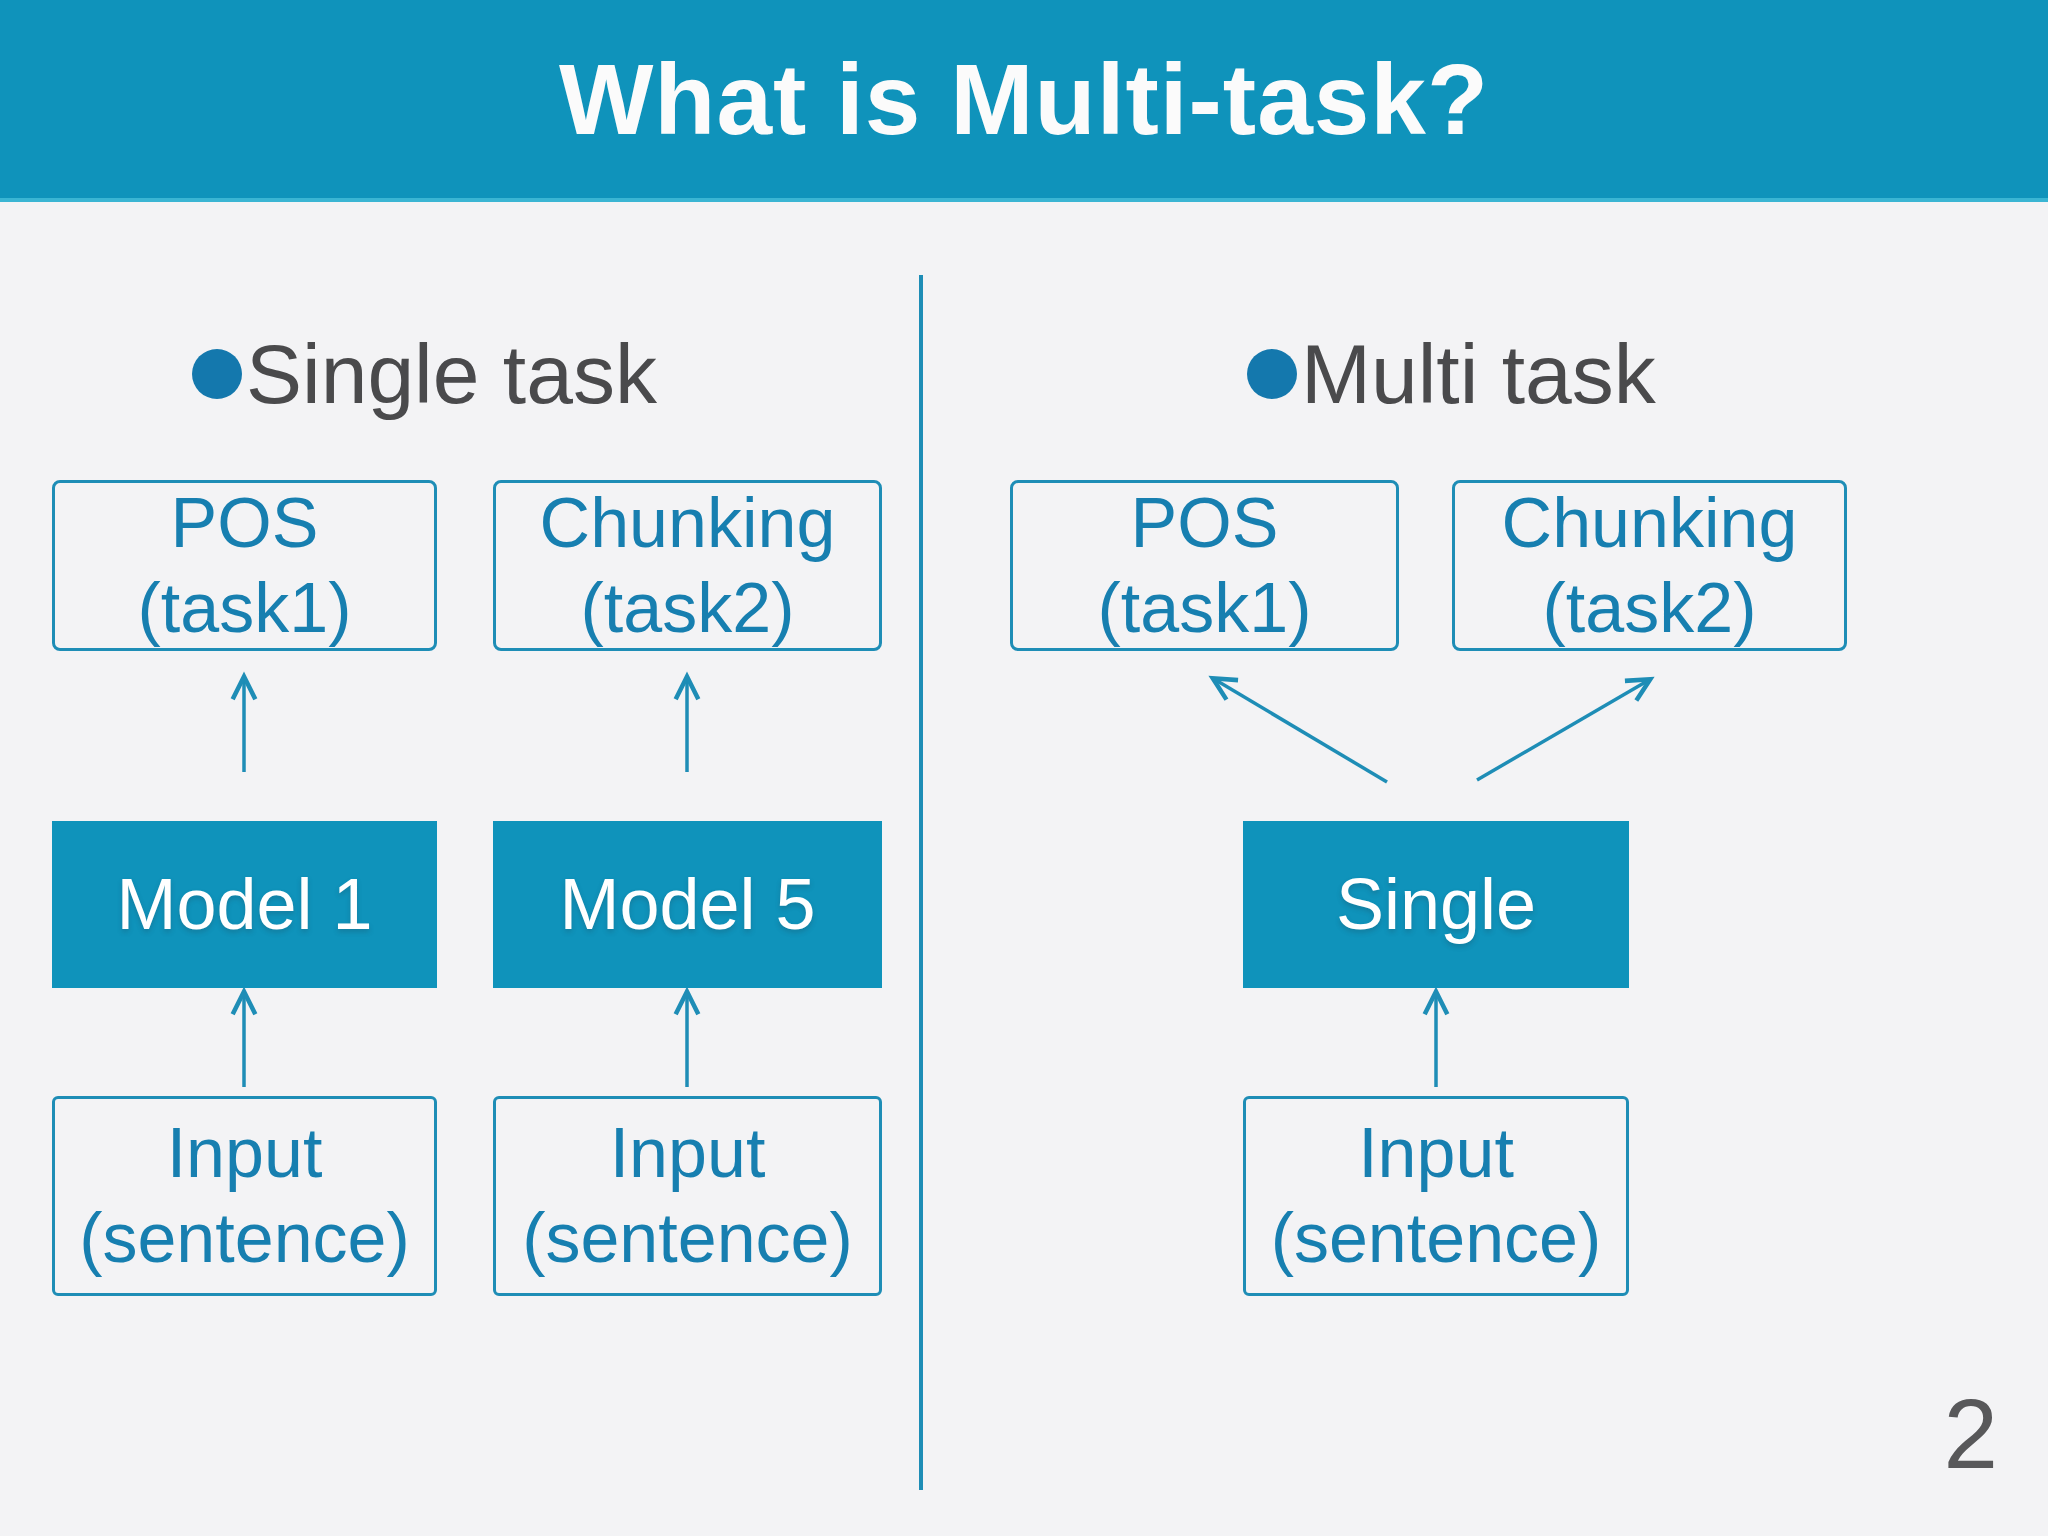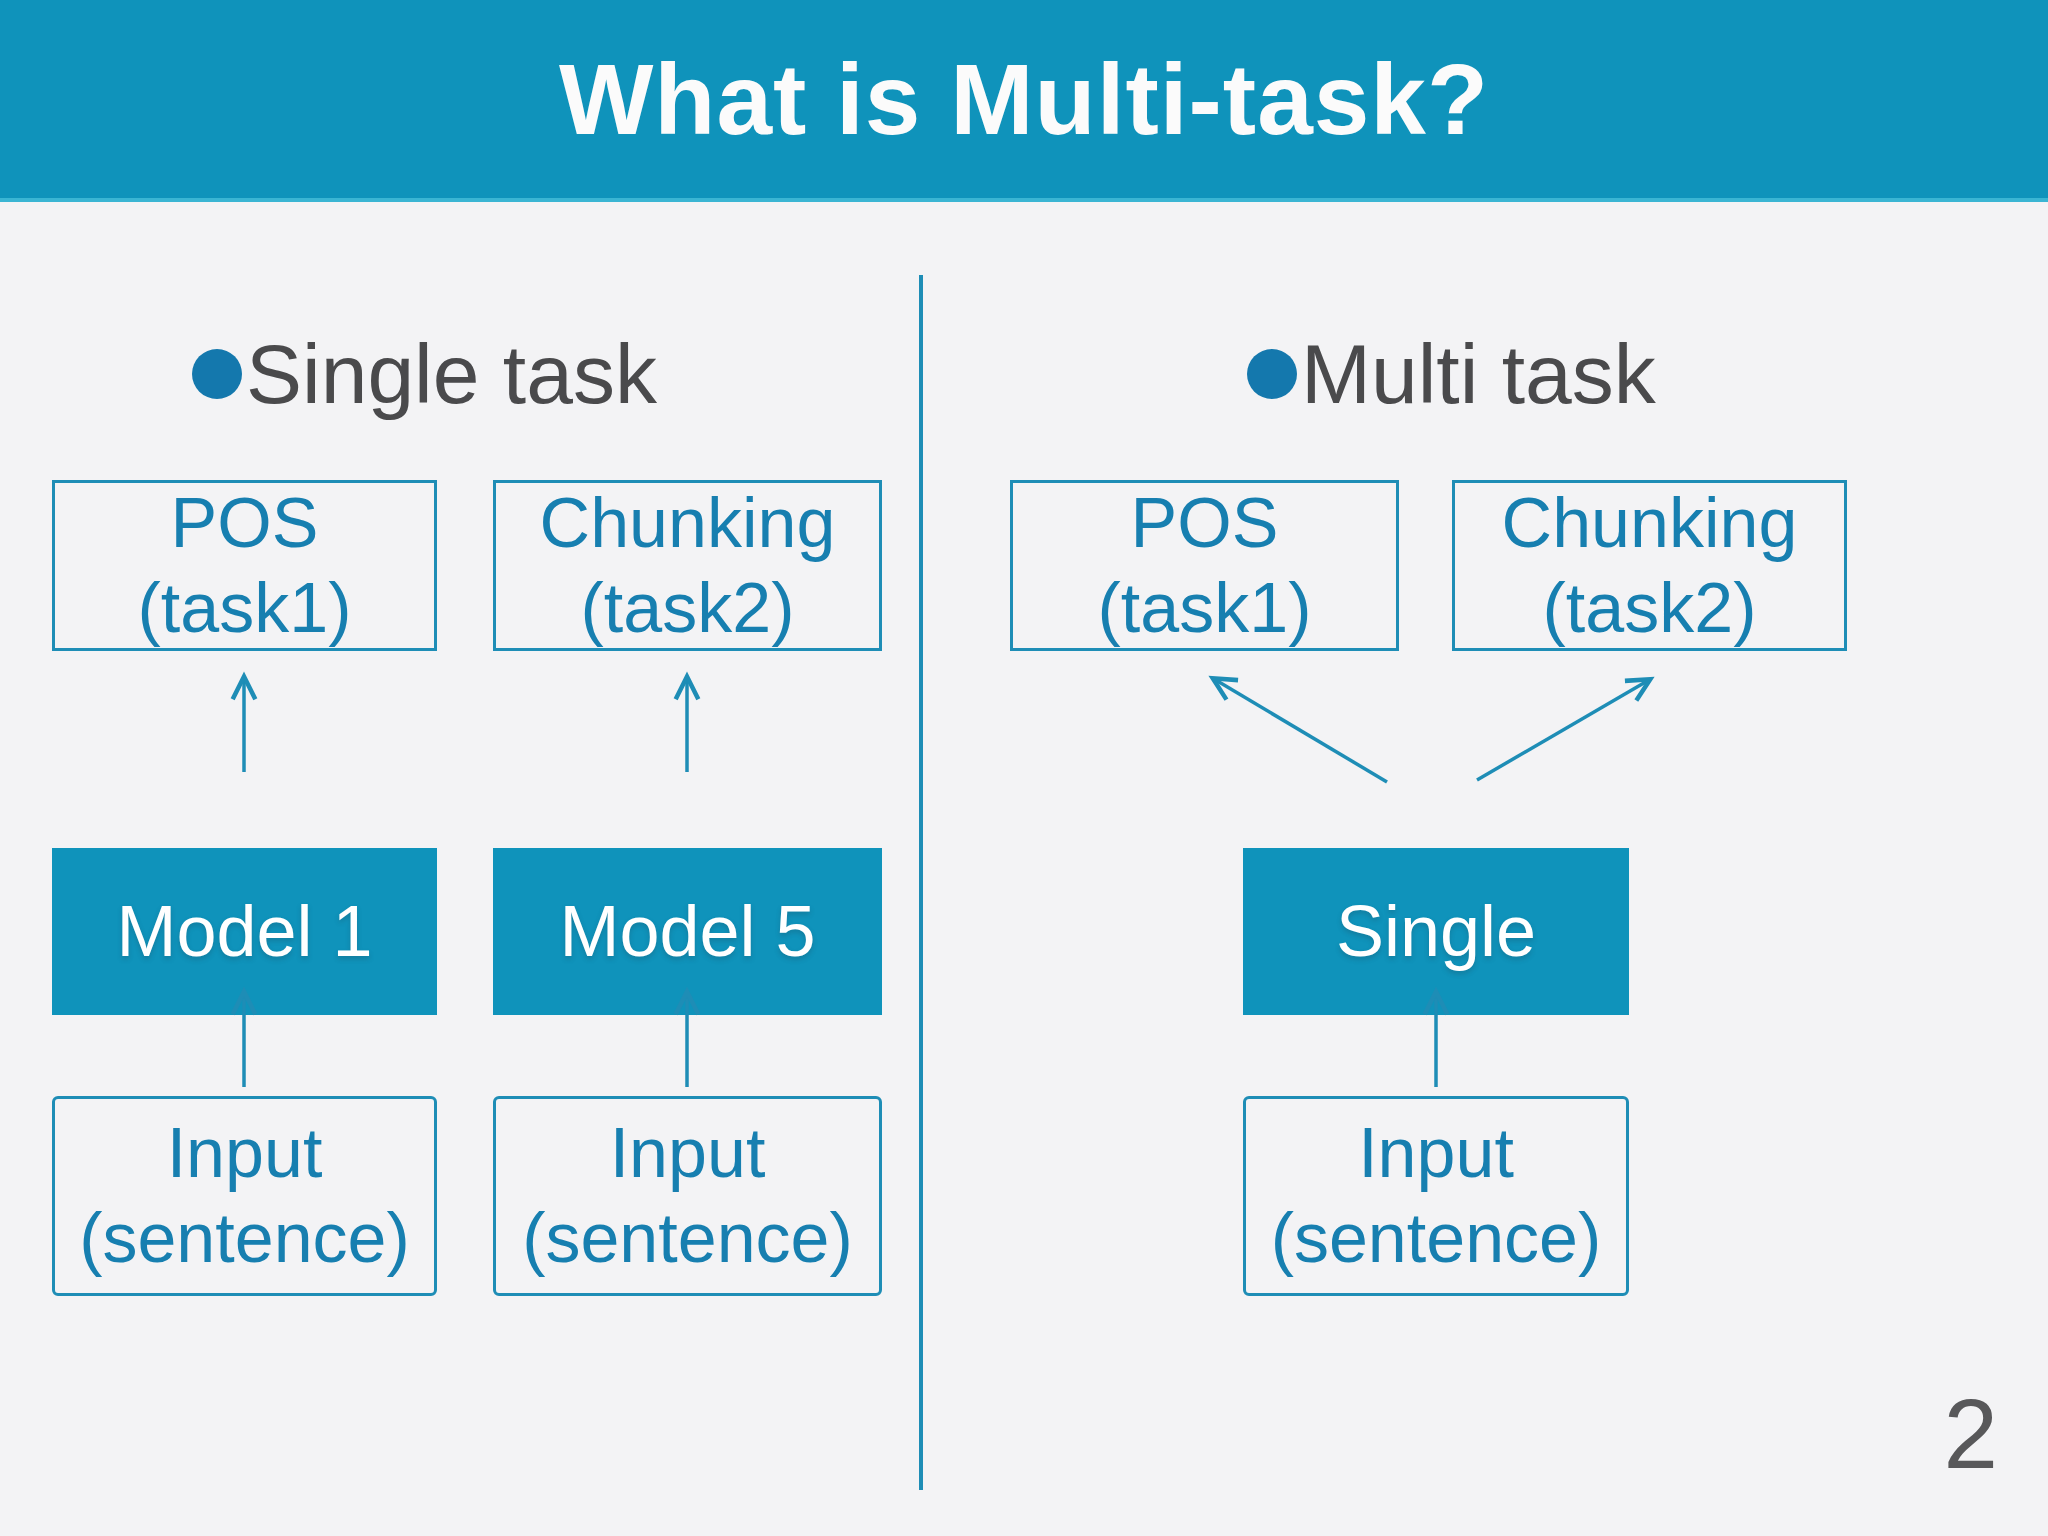"POS" .row-task { border-radius: none -> 8px }
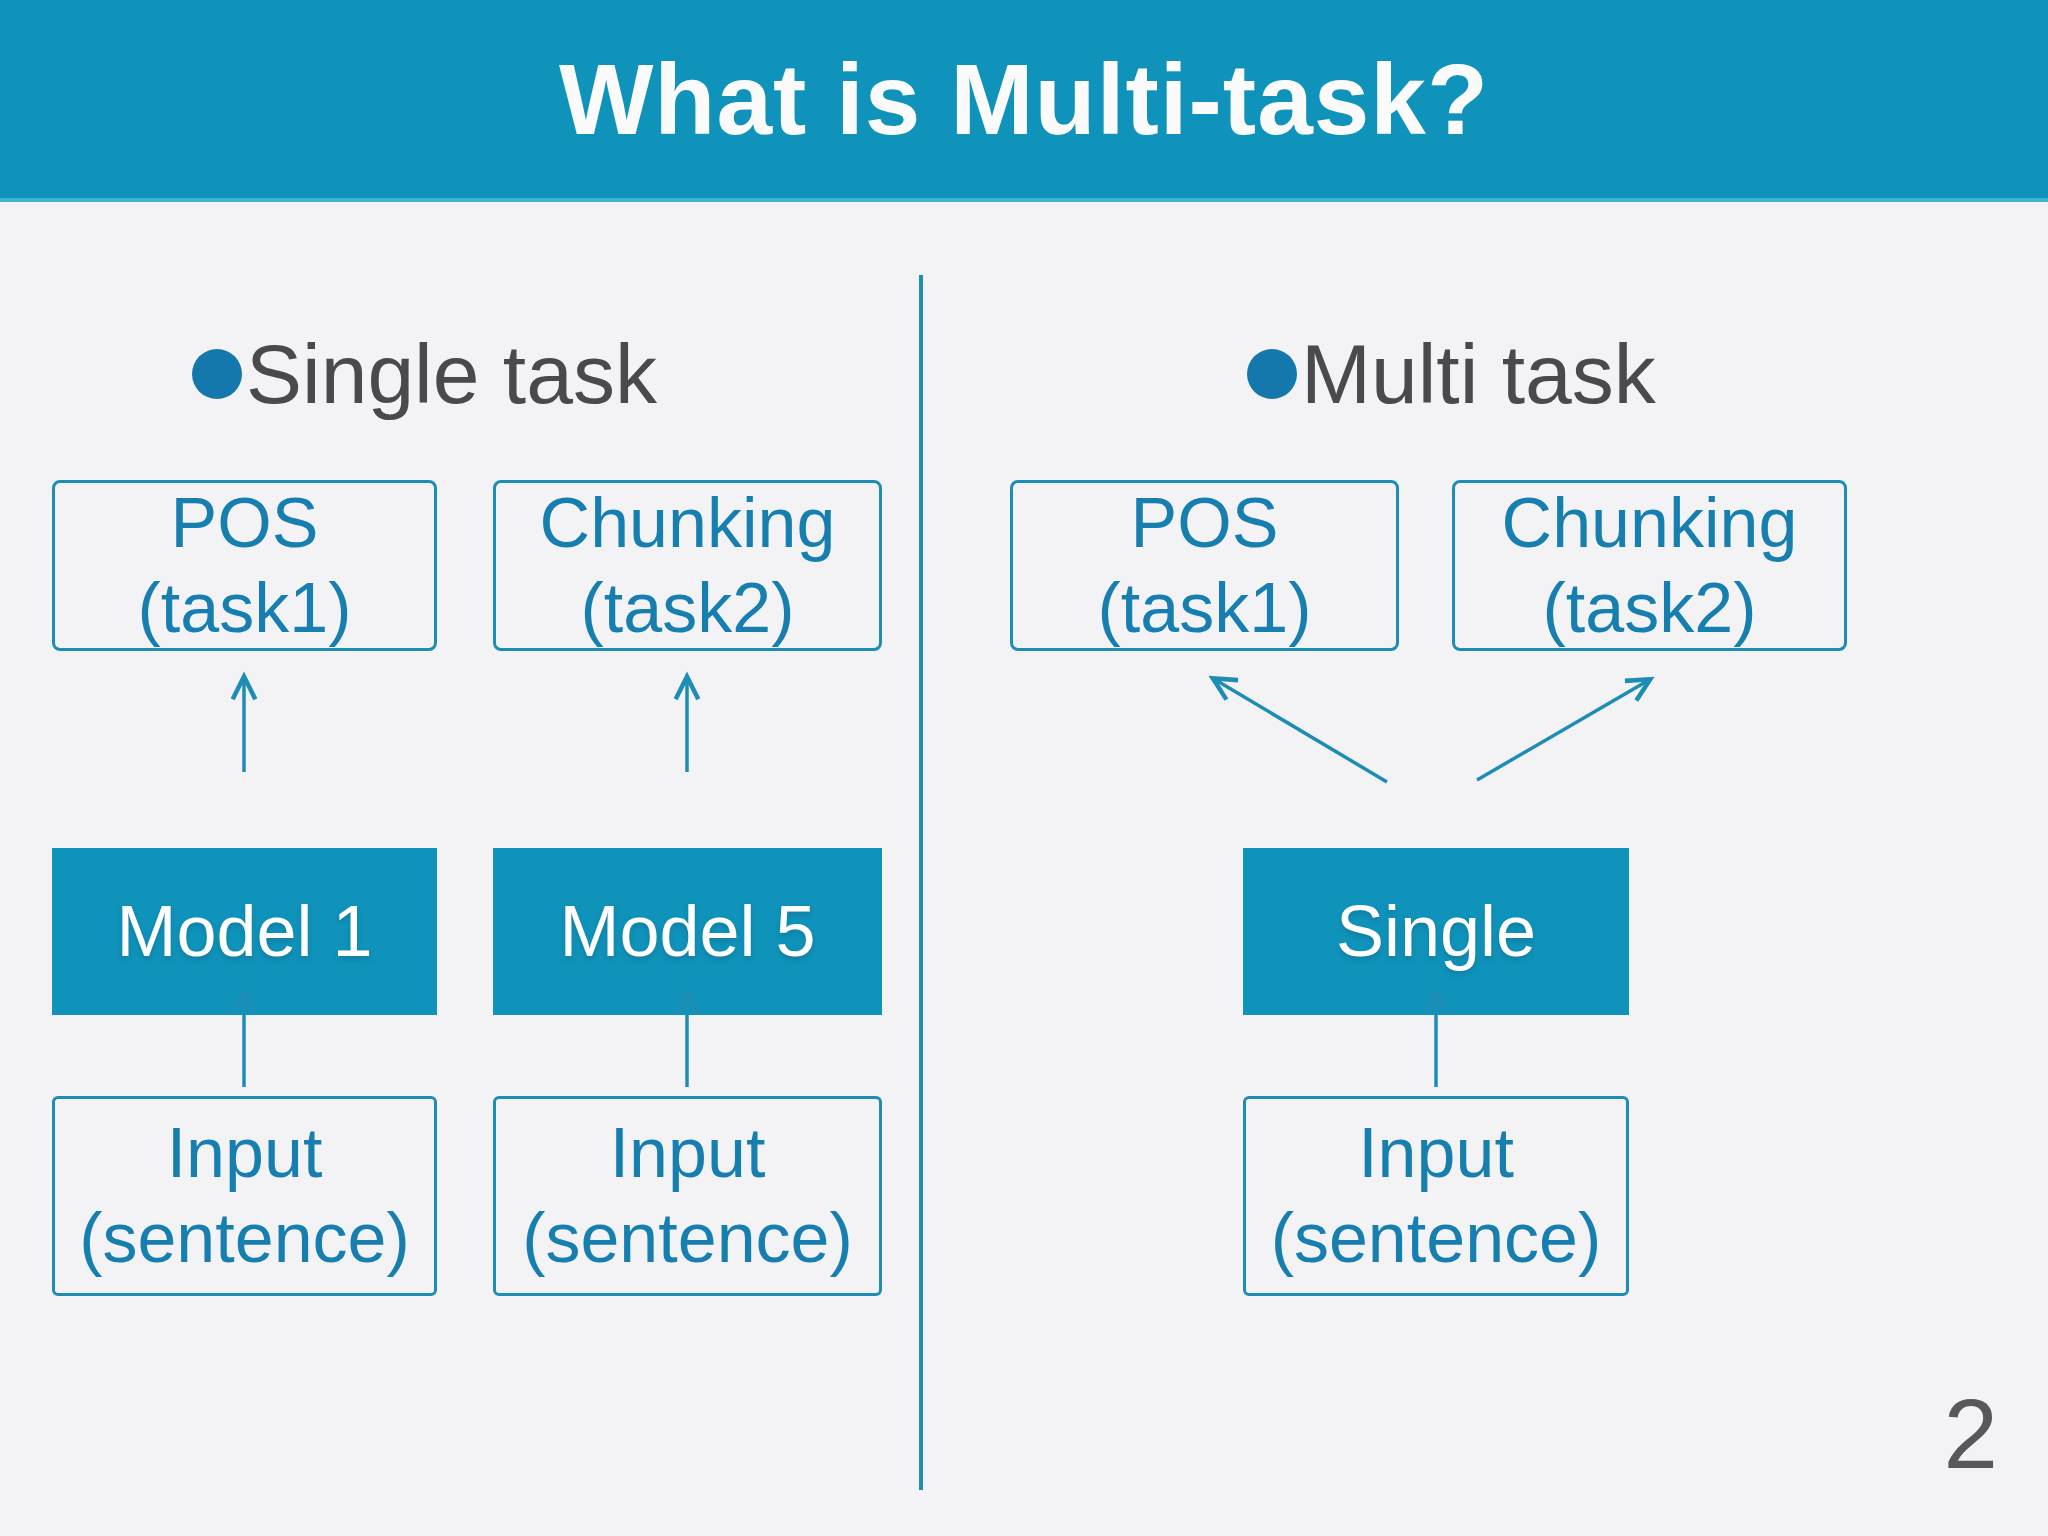"Model 1" .row-model { top: 848px -> 821px }
